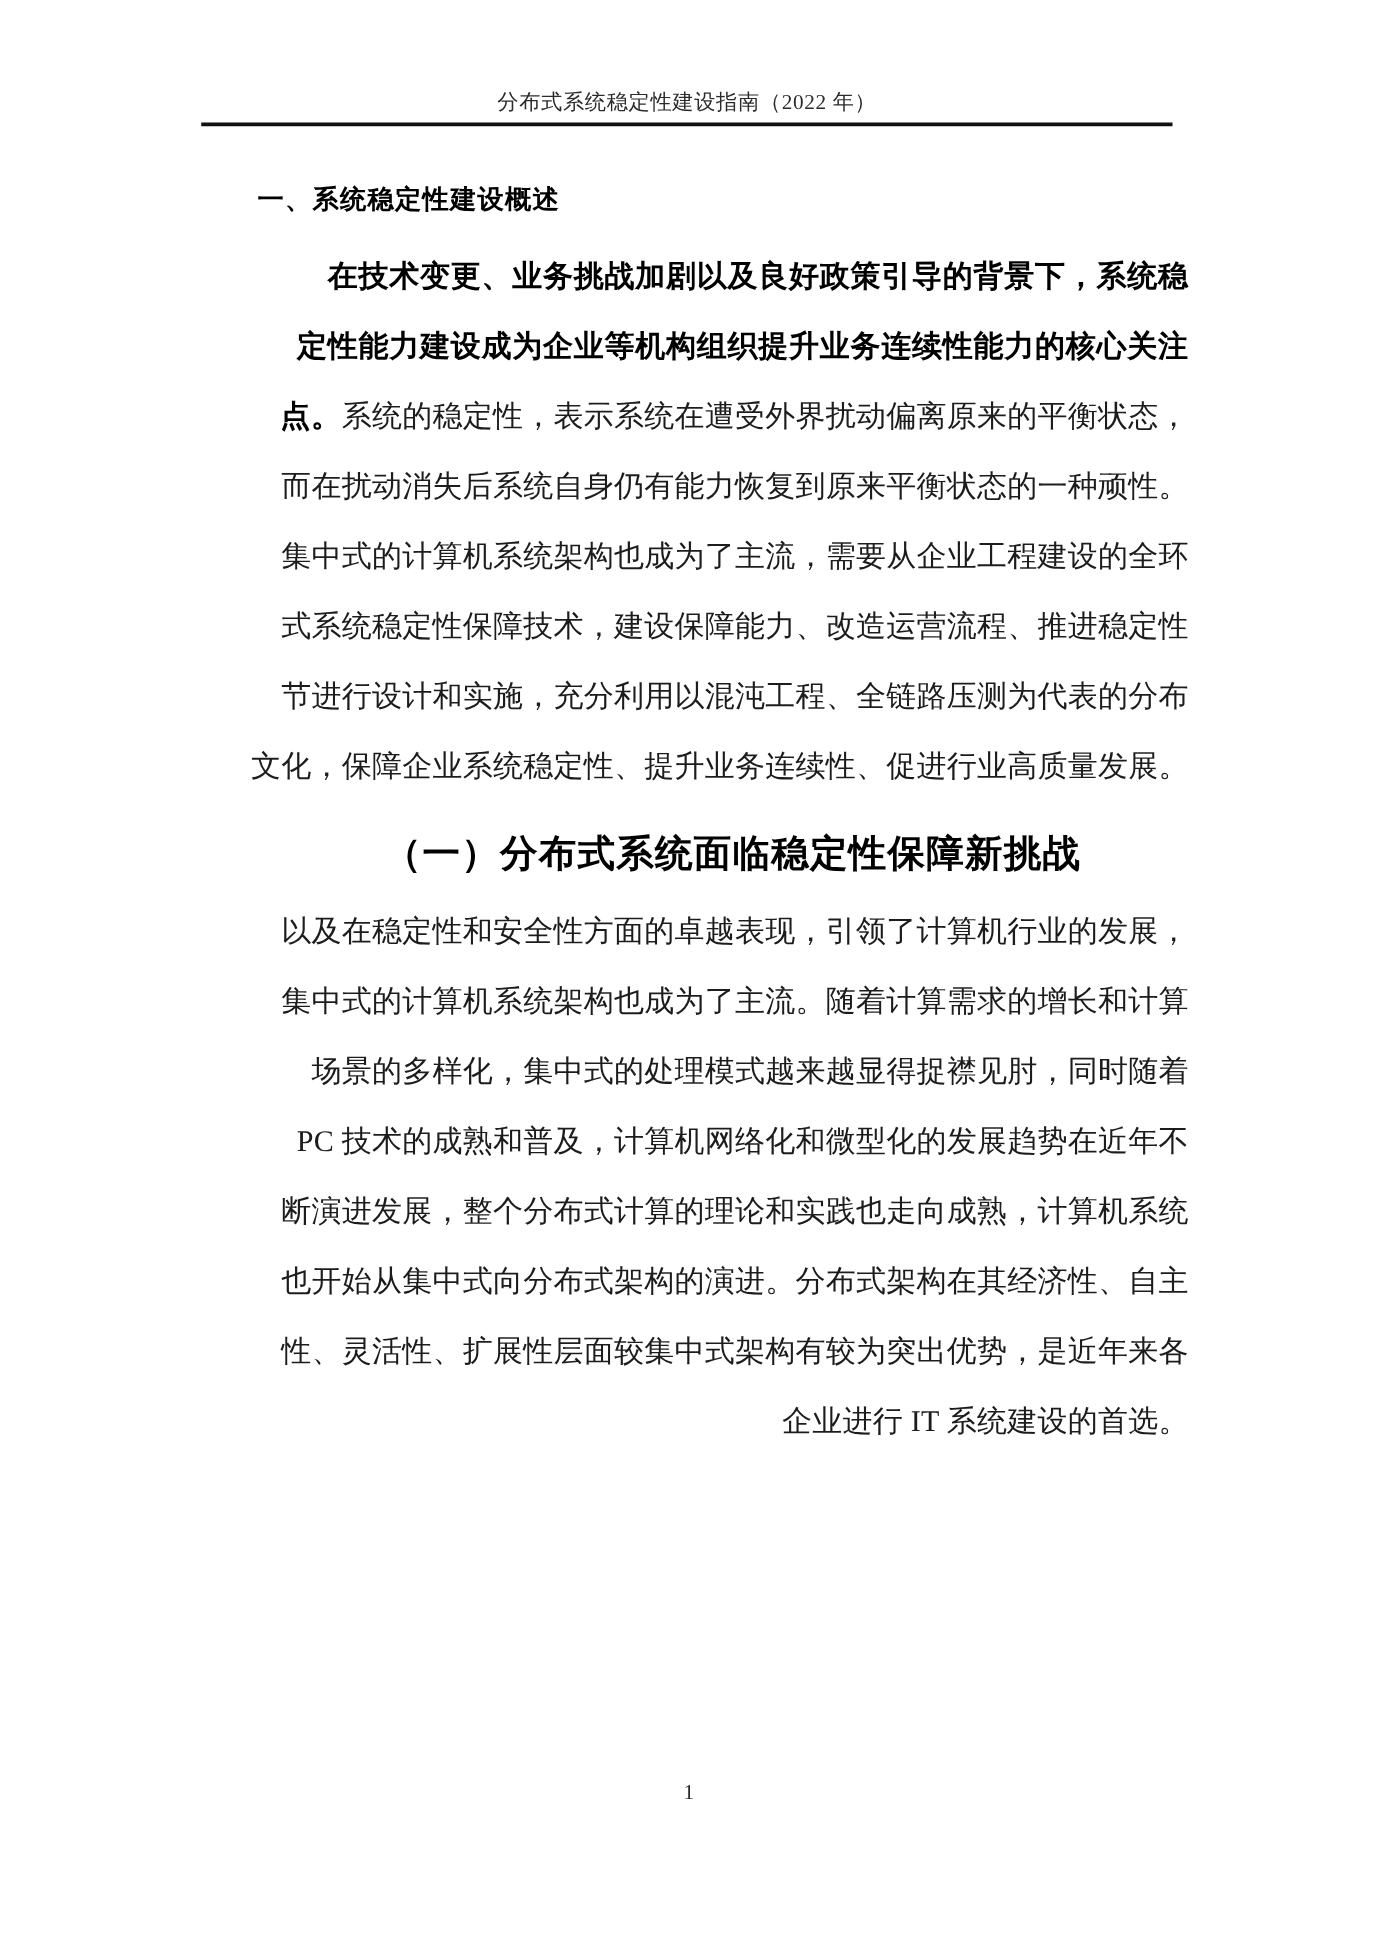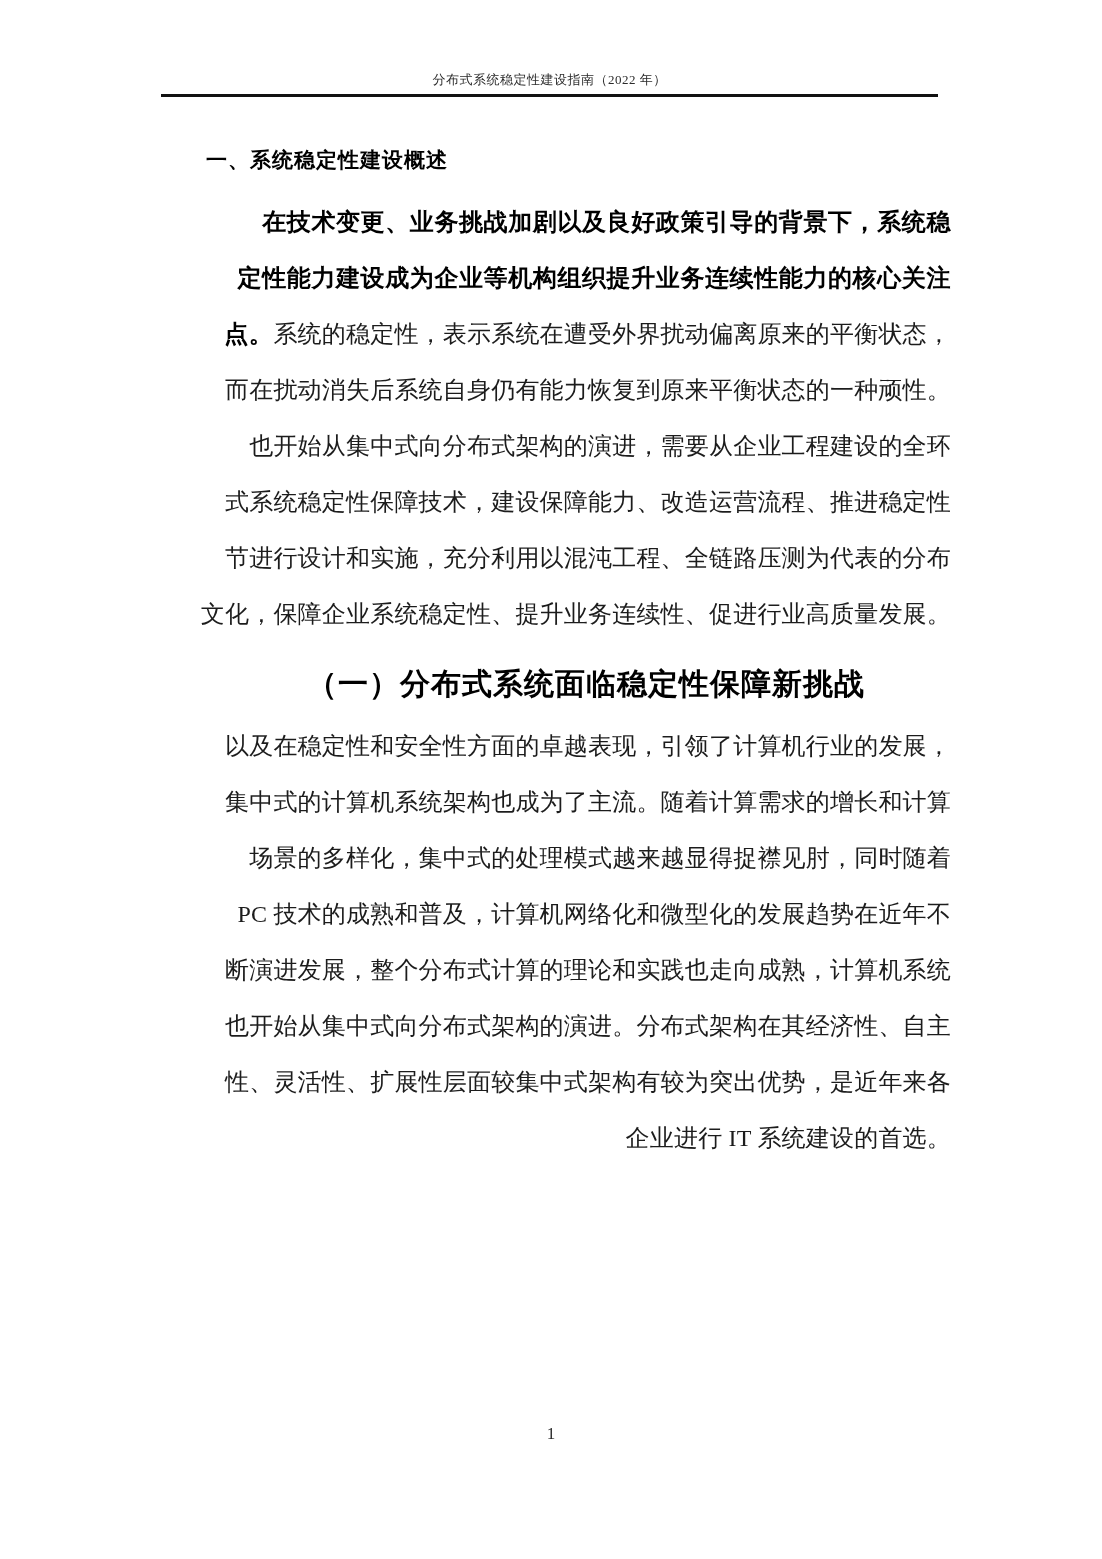"分布式系统稳定性建设指南（2022 年）" .header-text { font-size: 13px -> 17px }
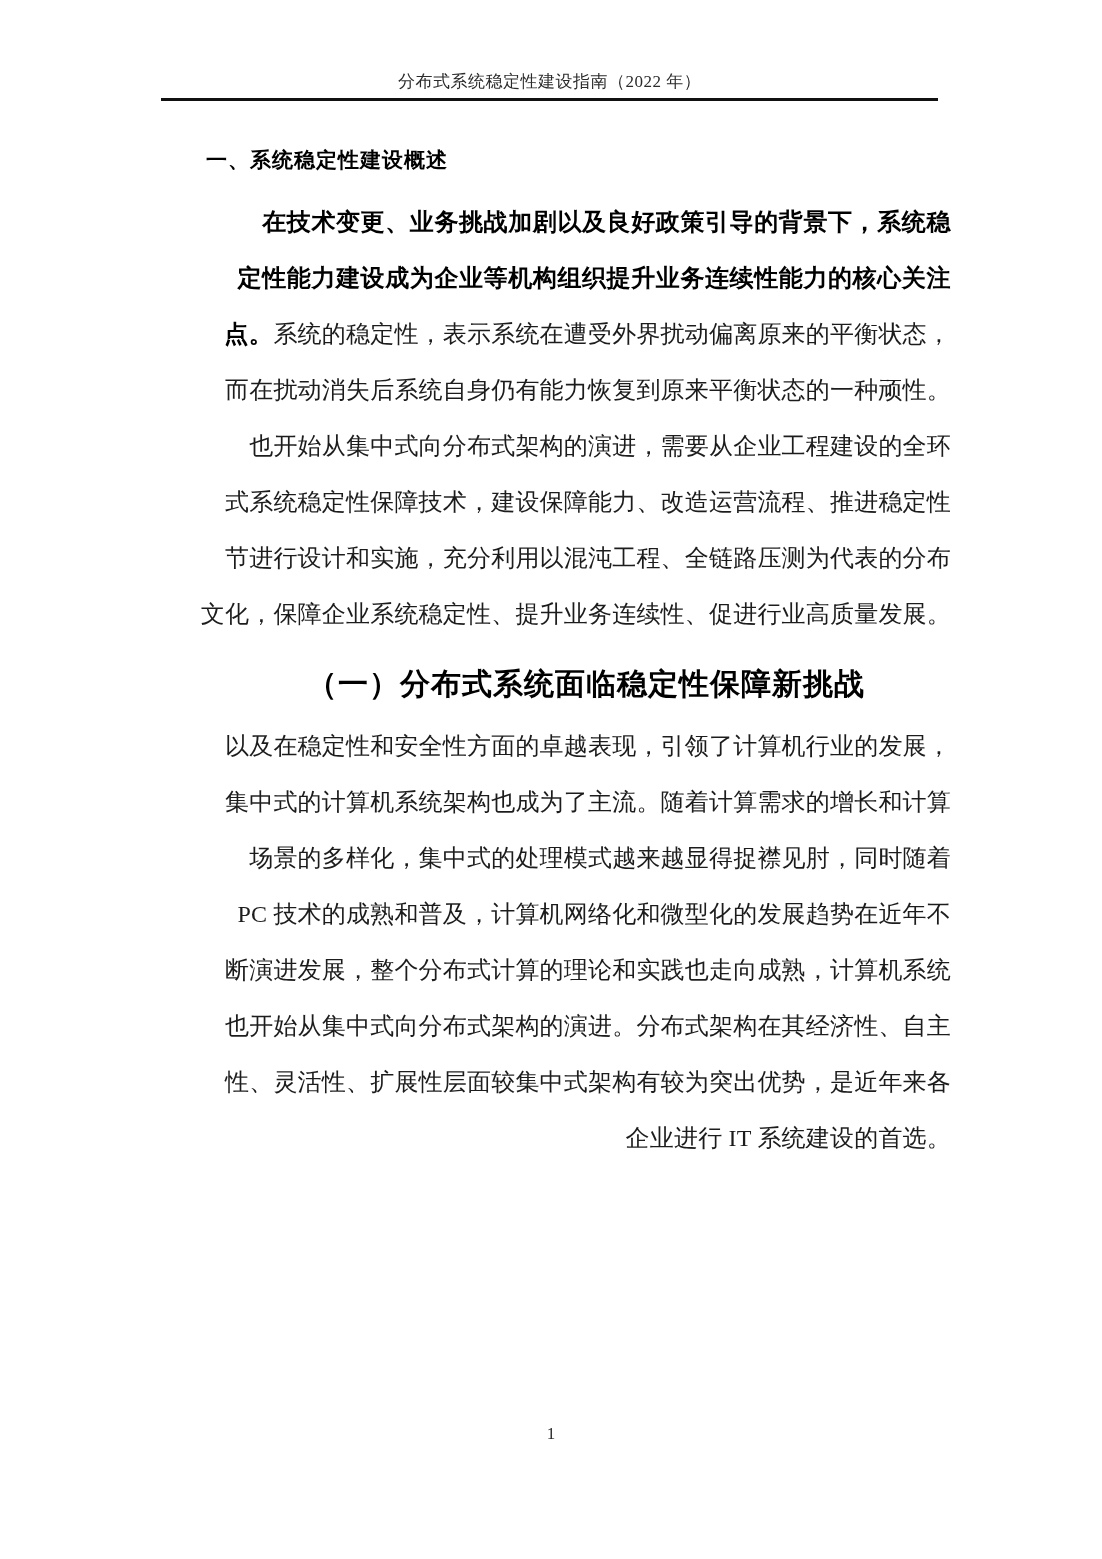"也开始从集中式向分布式架构的演进，需要从企业工程建设的全环" div.line { text: 也开始从集中式向分布式架构的演进 -> 集中式的计算机系统架构也成为了主流 }
